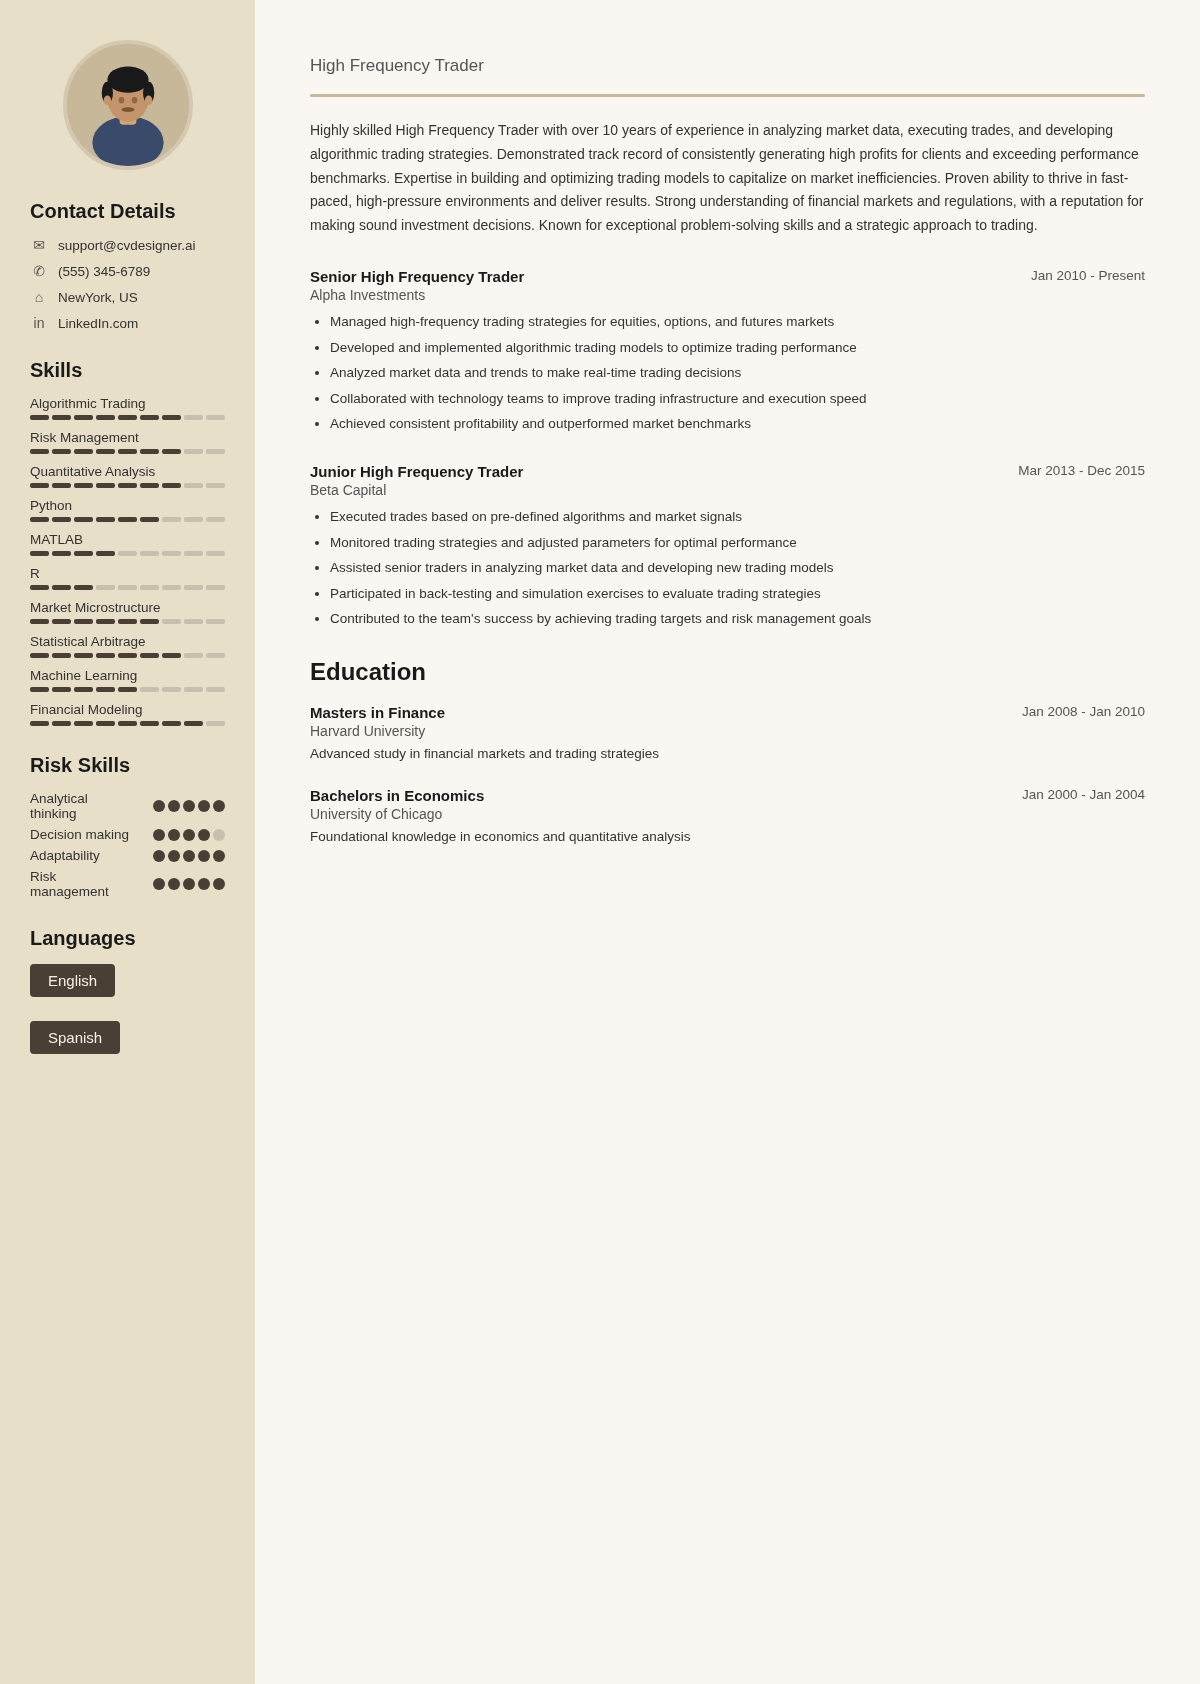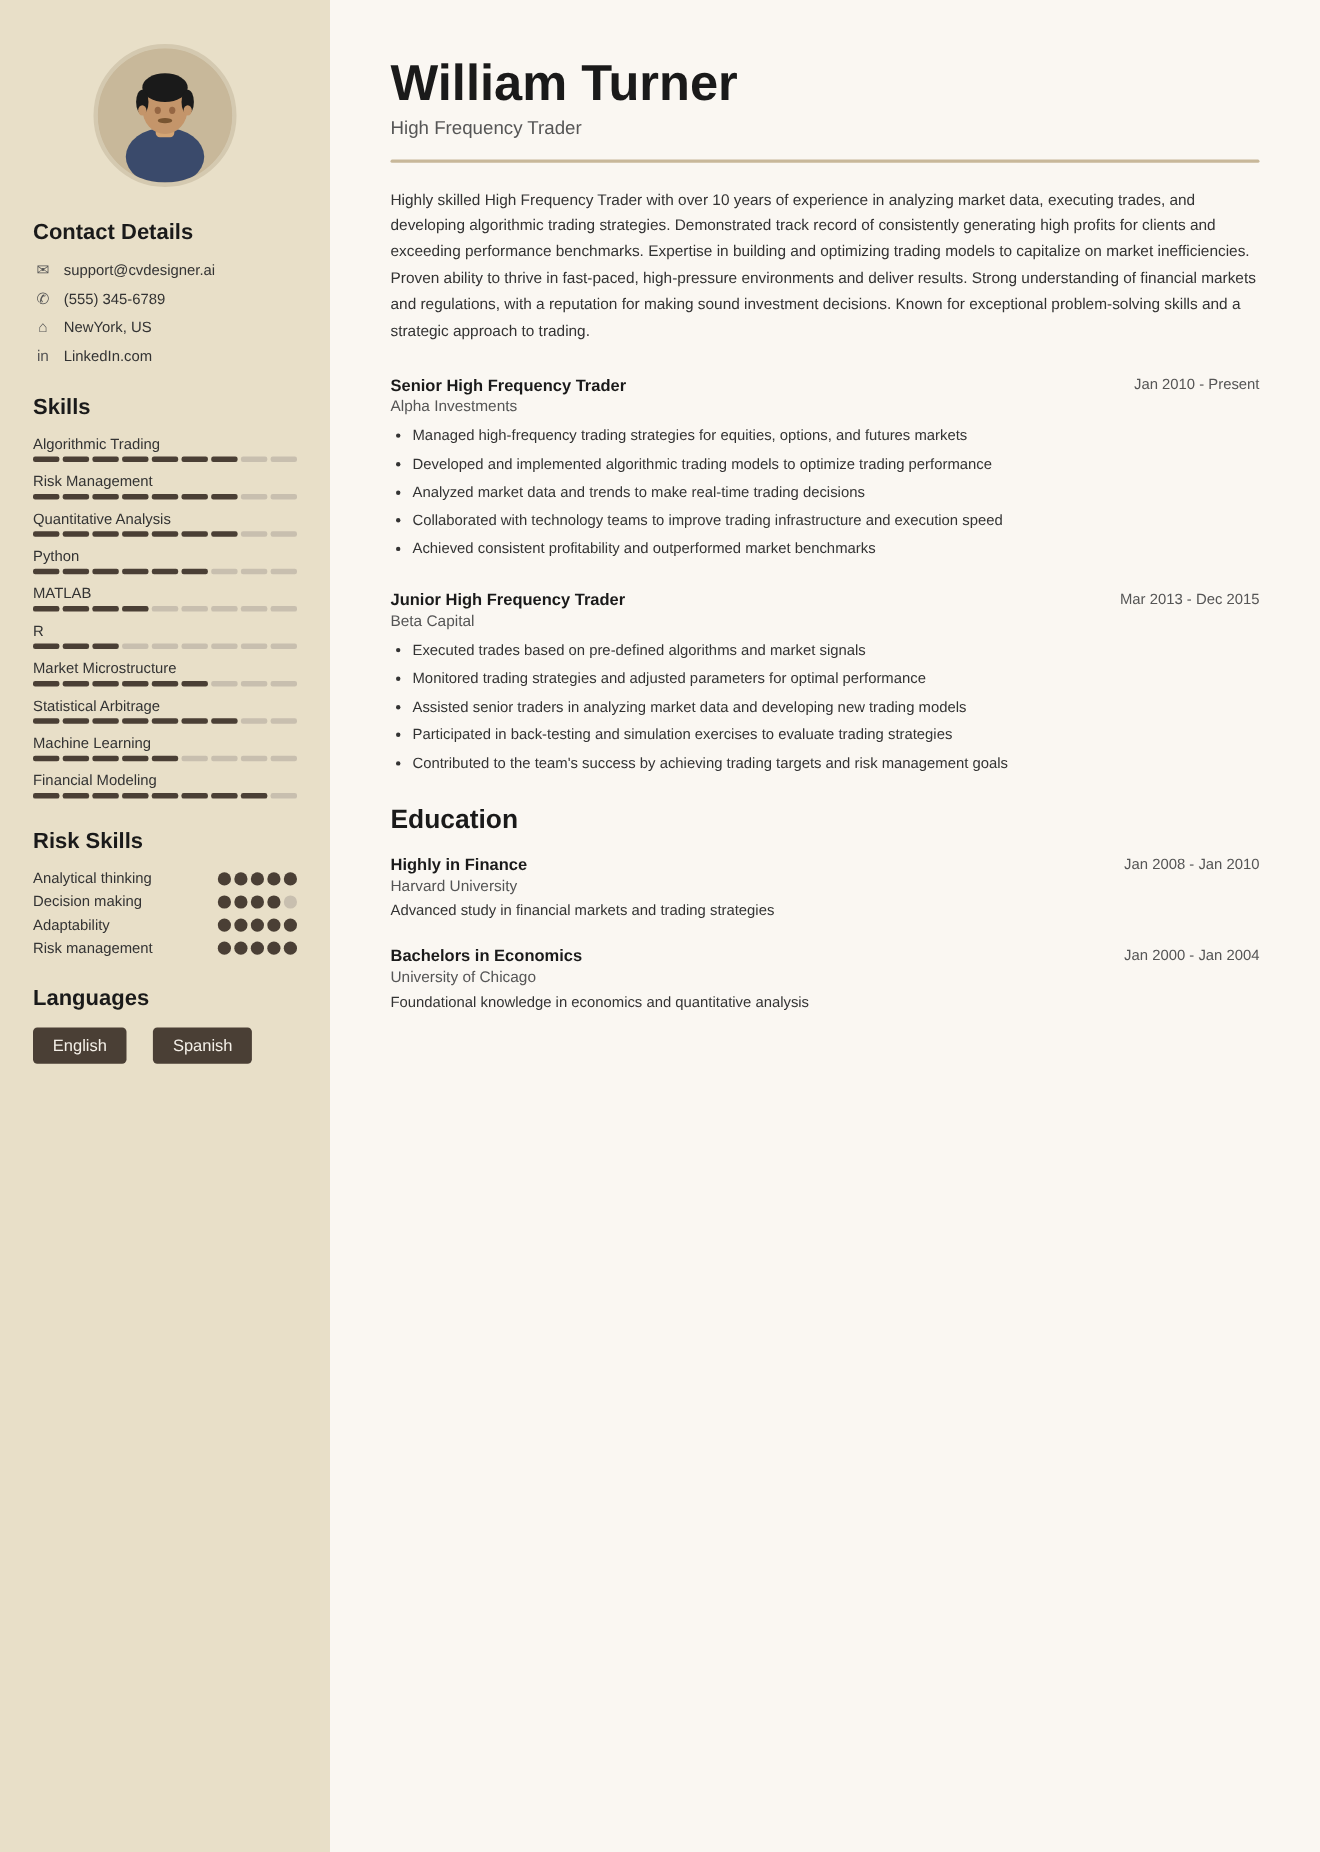"William Turner" div.name { html: <div>William Turner</div> -> none }
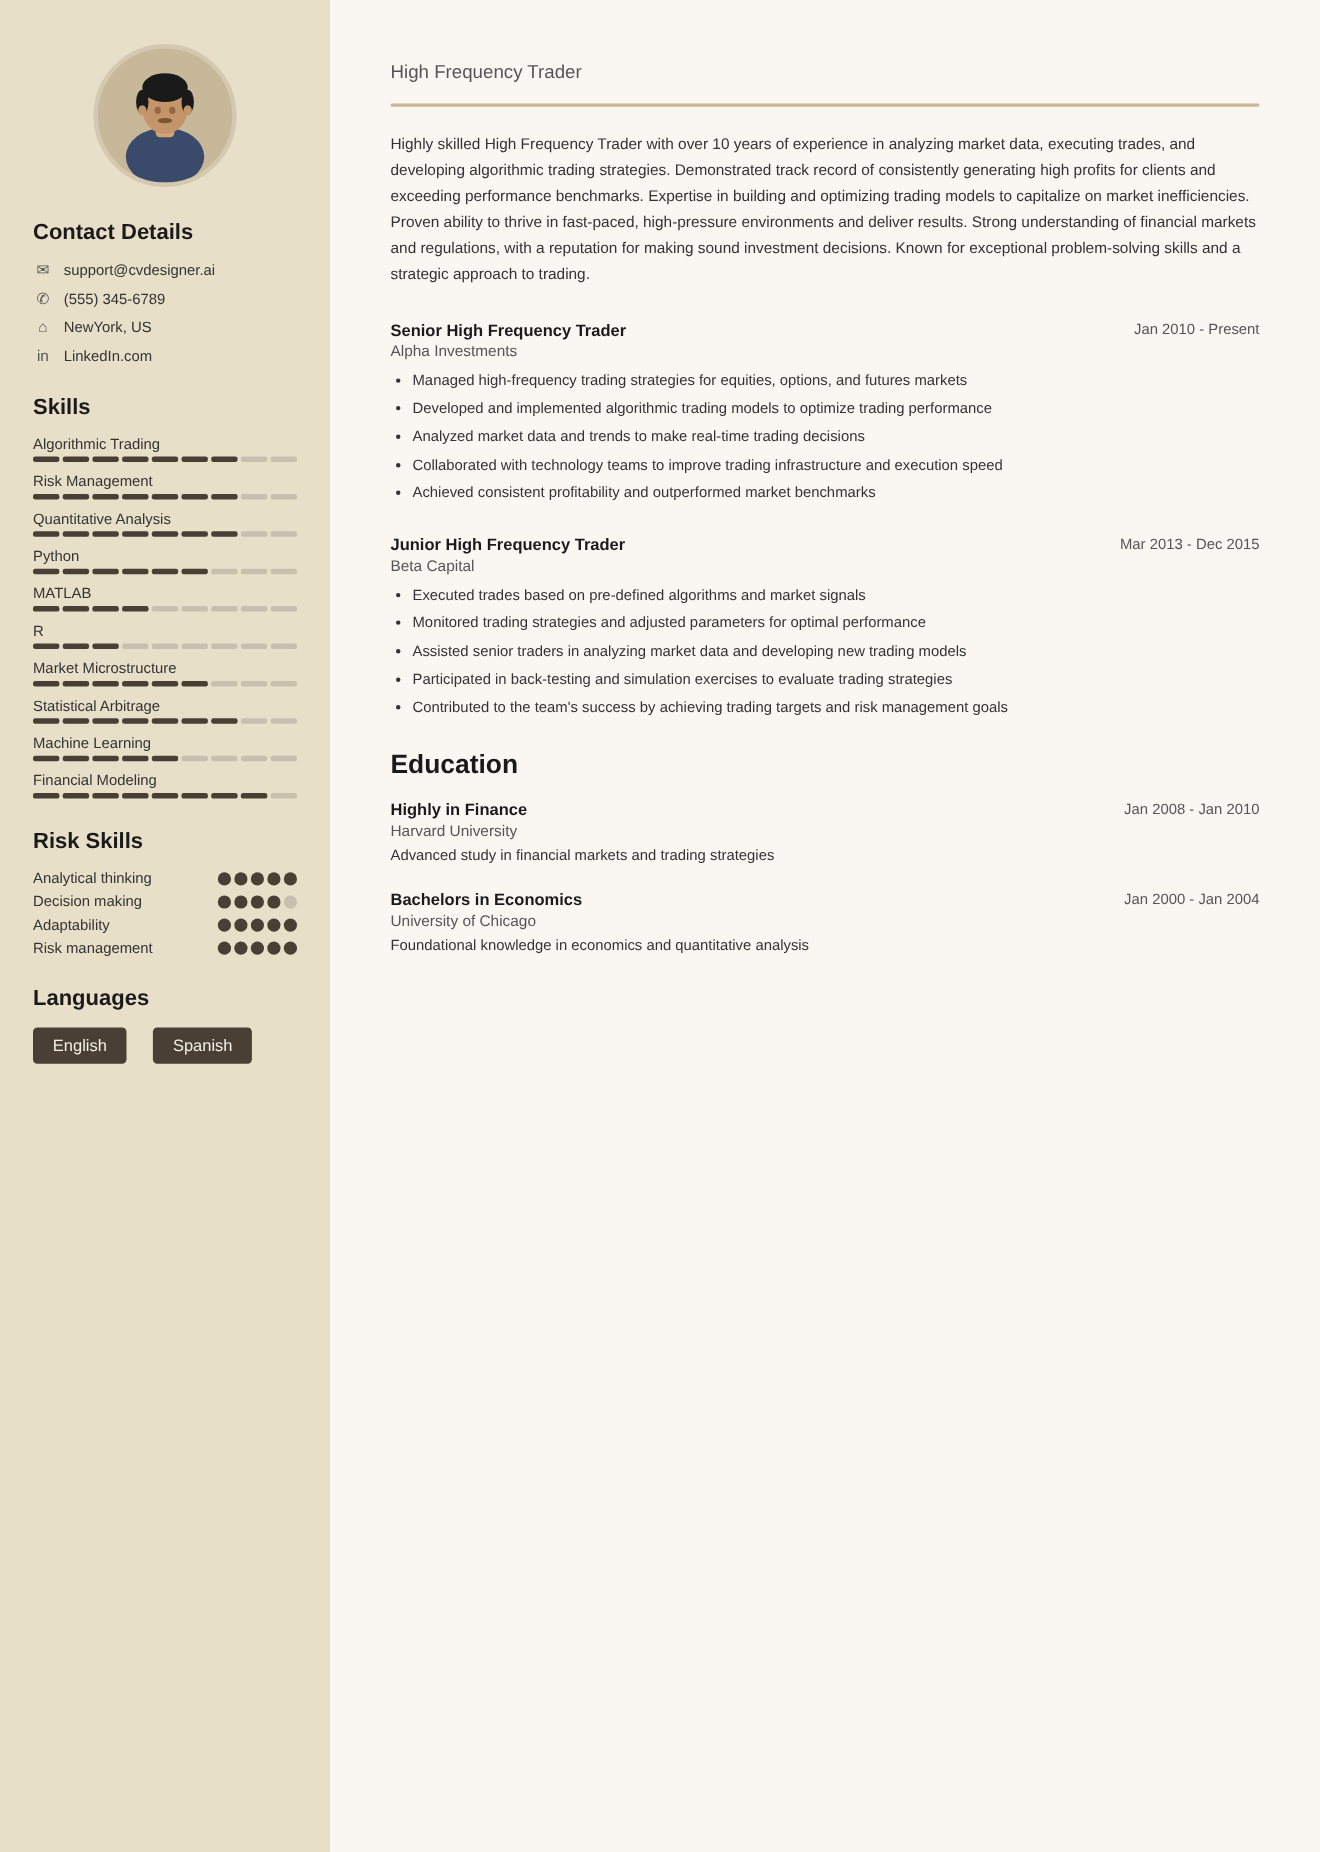"Contact Details" .sidebar { width: 300px -> 255px }
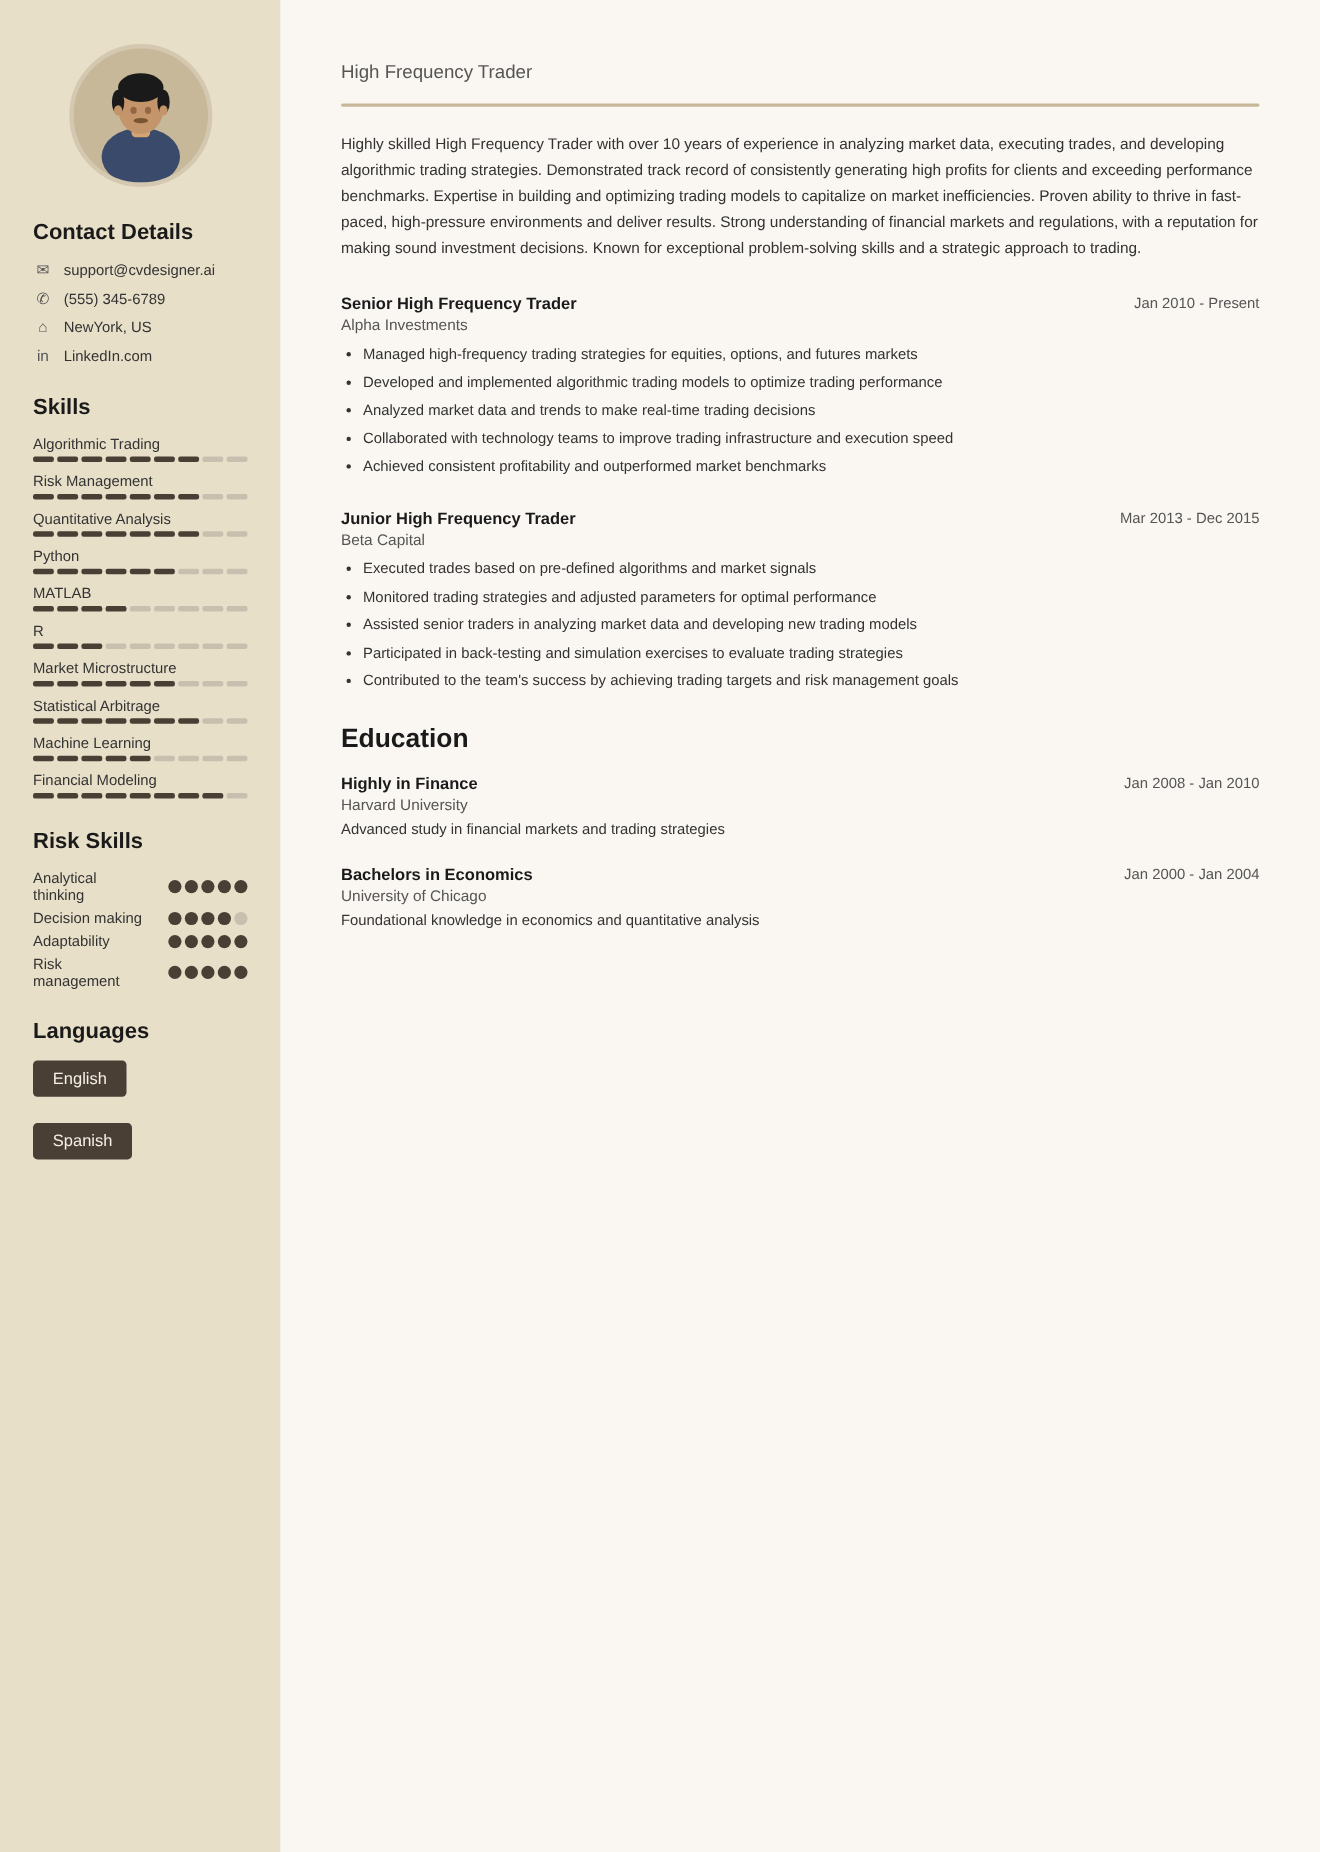"Highly in Finance" div.edu-degree { text: Highly -> Masters }
